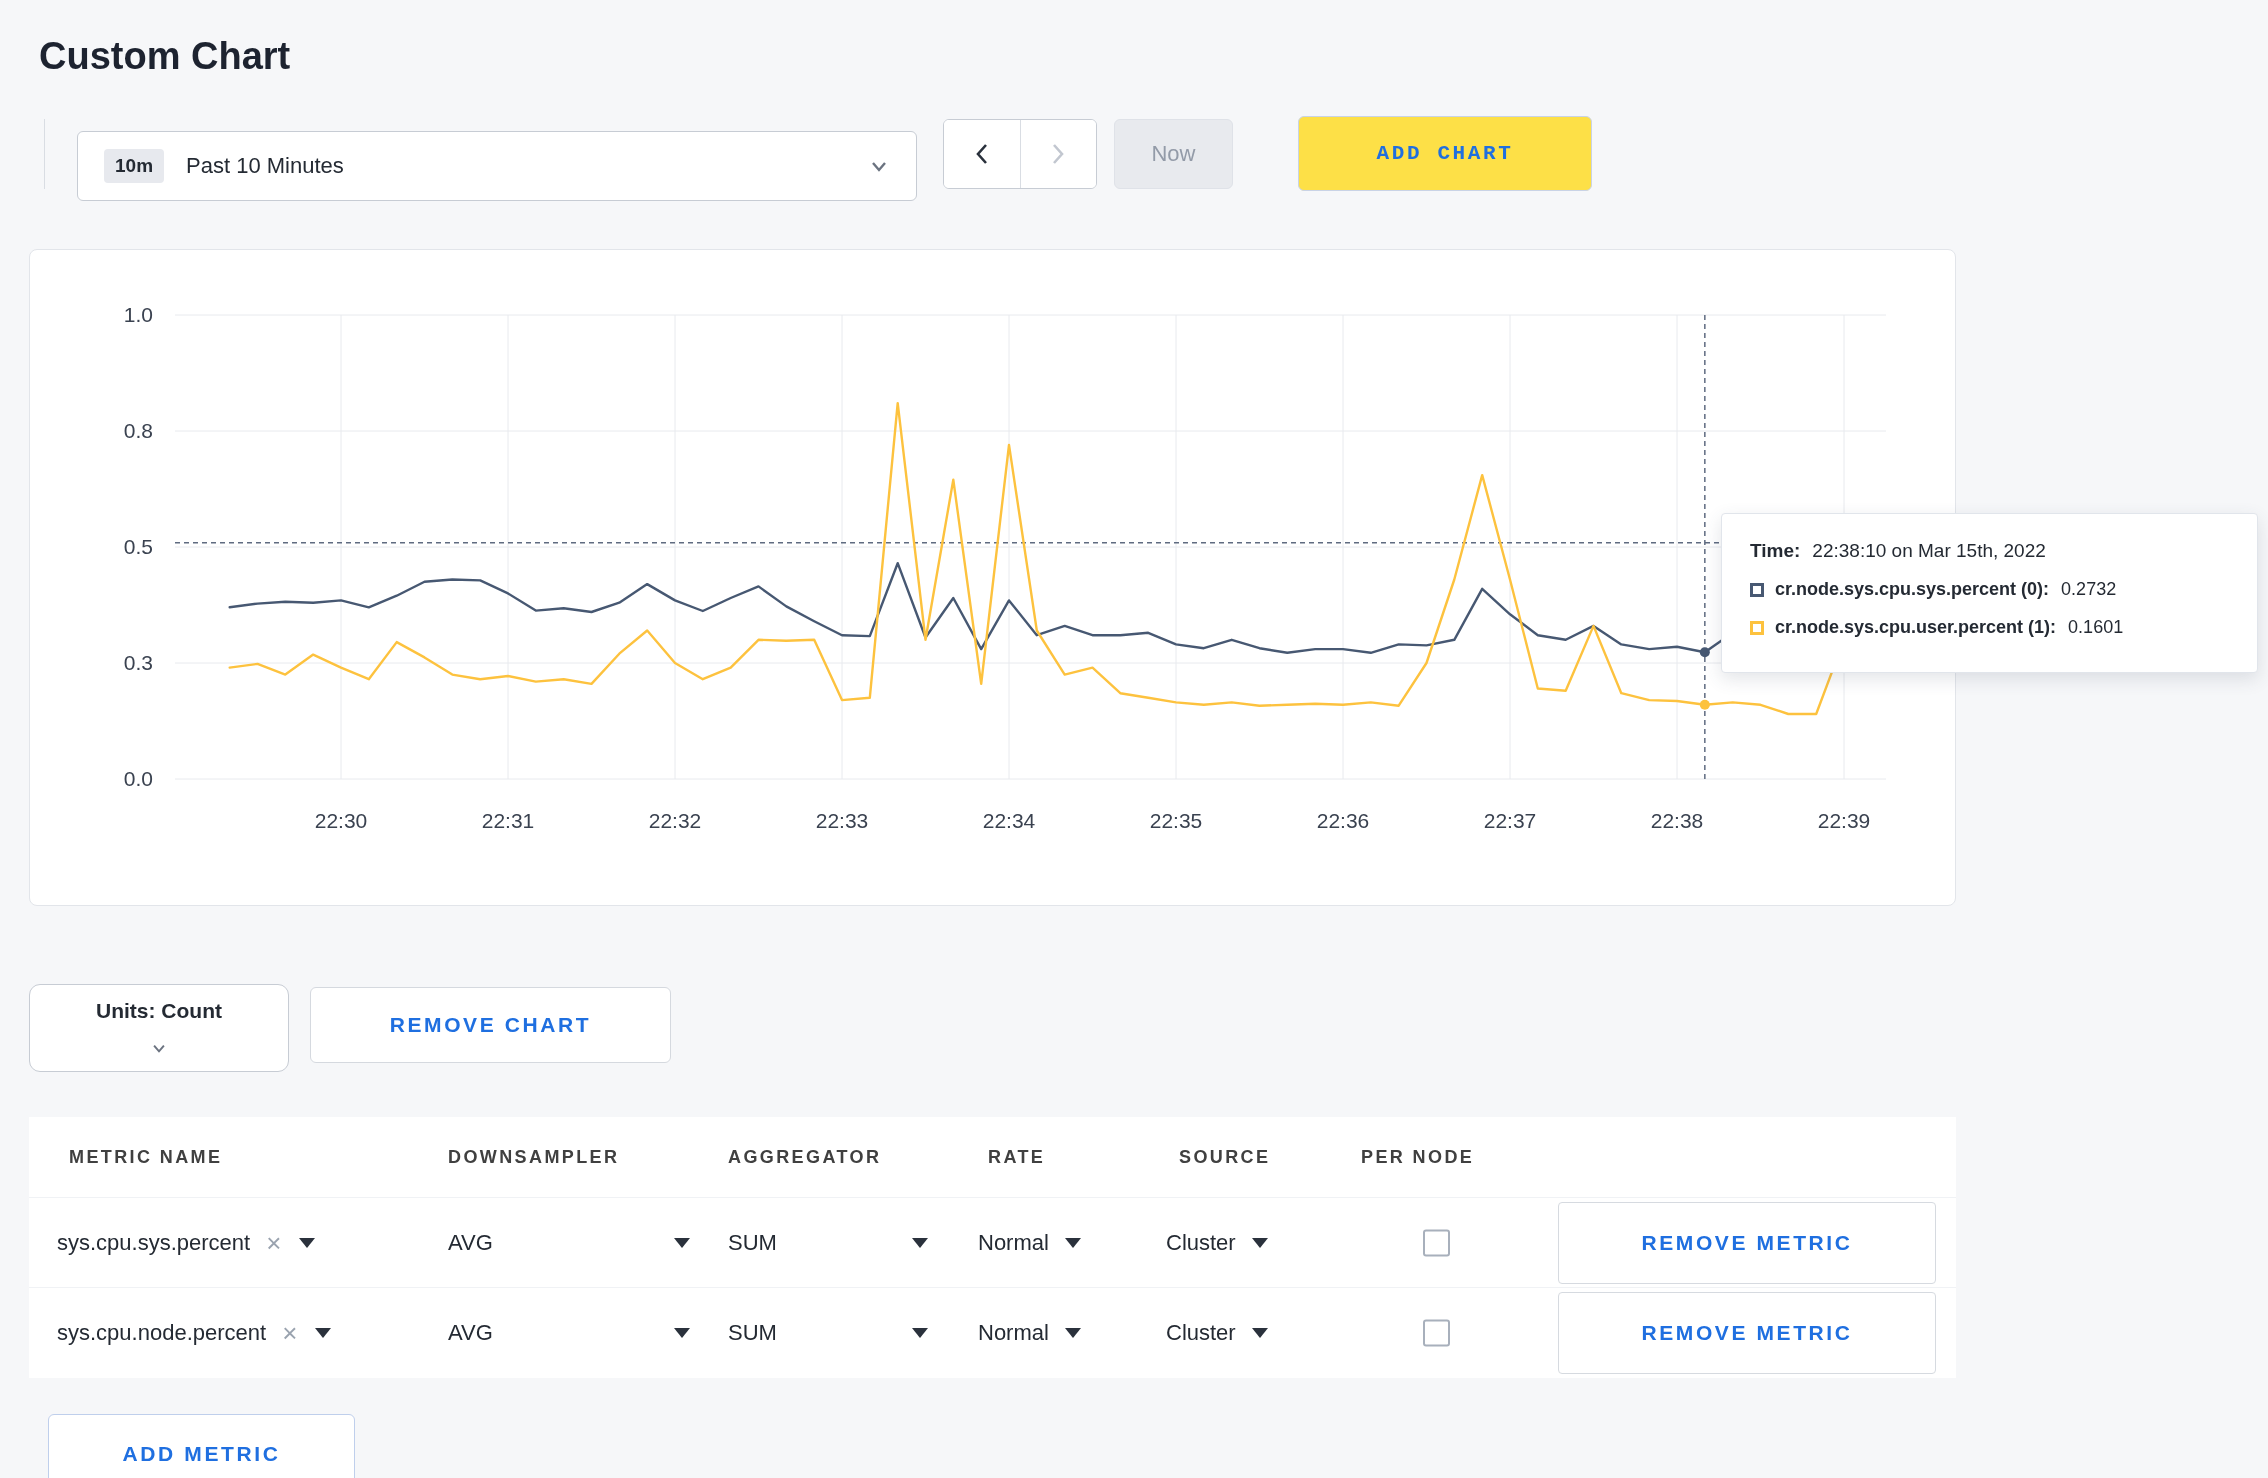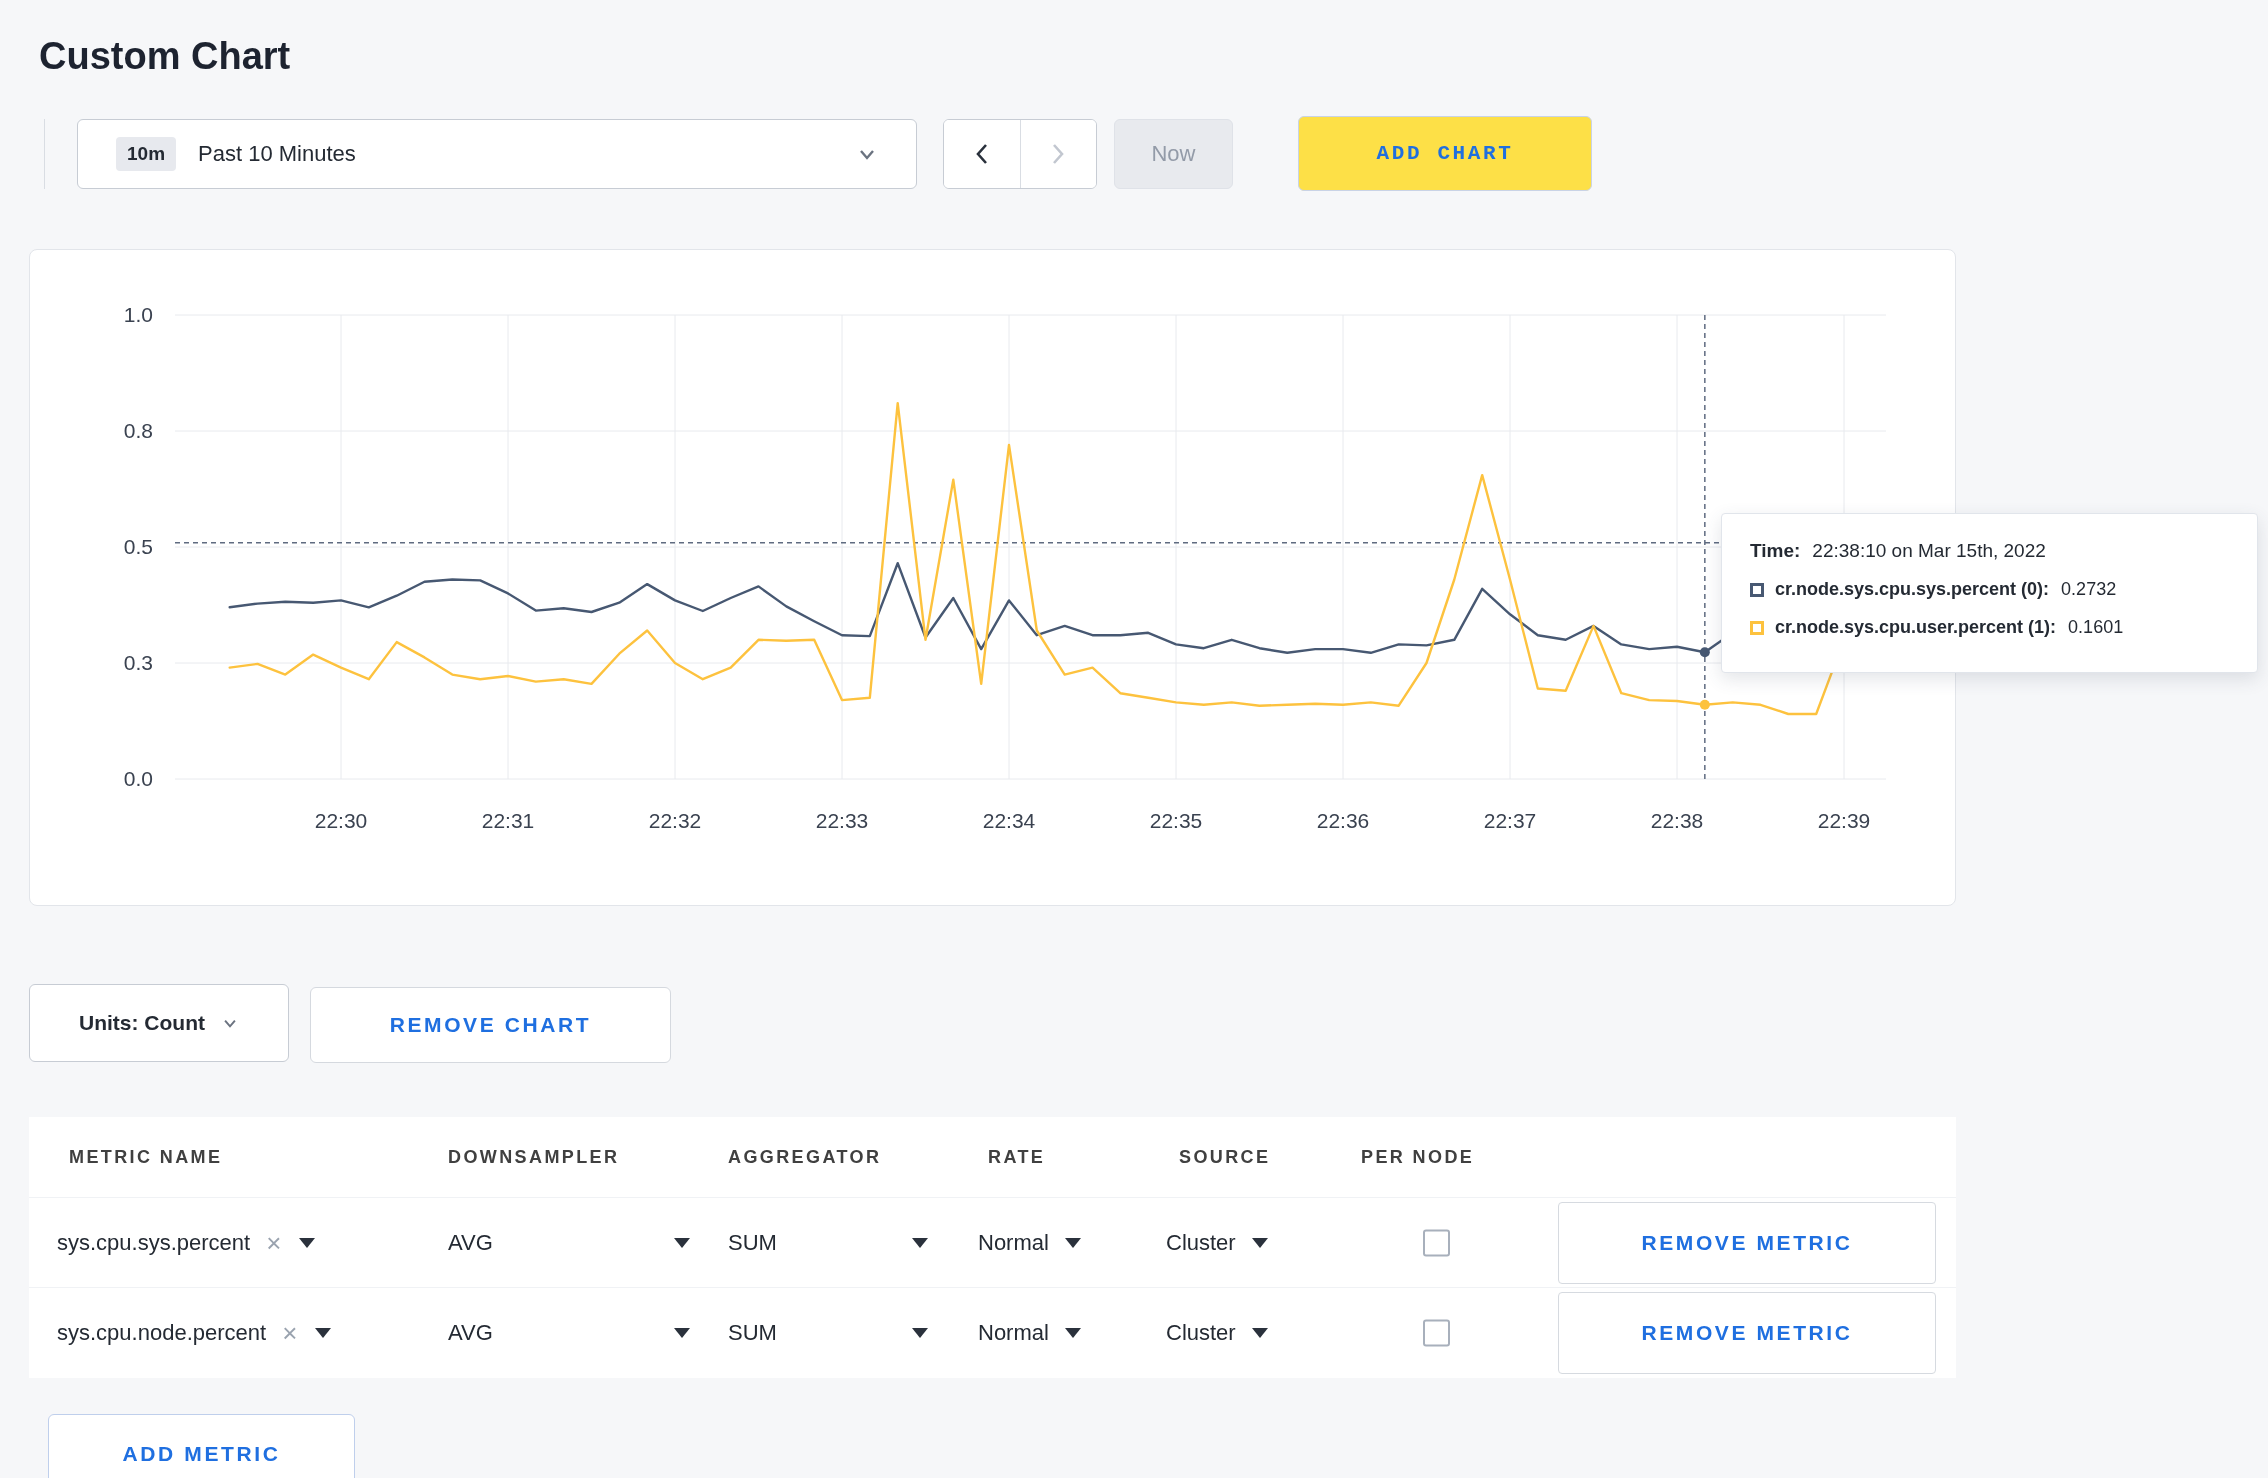"10m" .time-selector { padding: 0 38px -> 0 26px; top: 119px -> 131px }
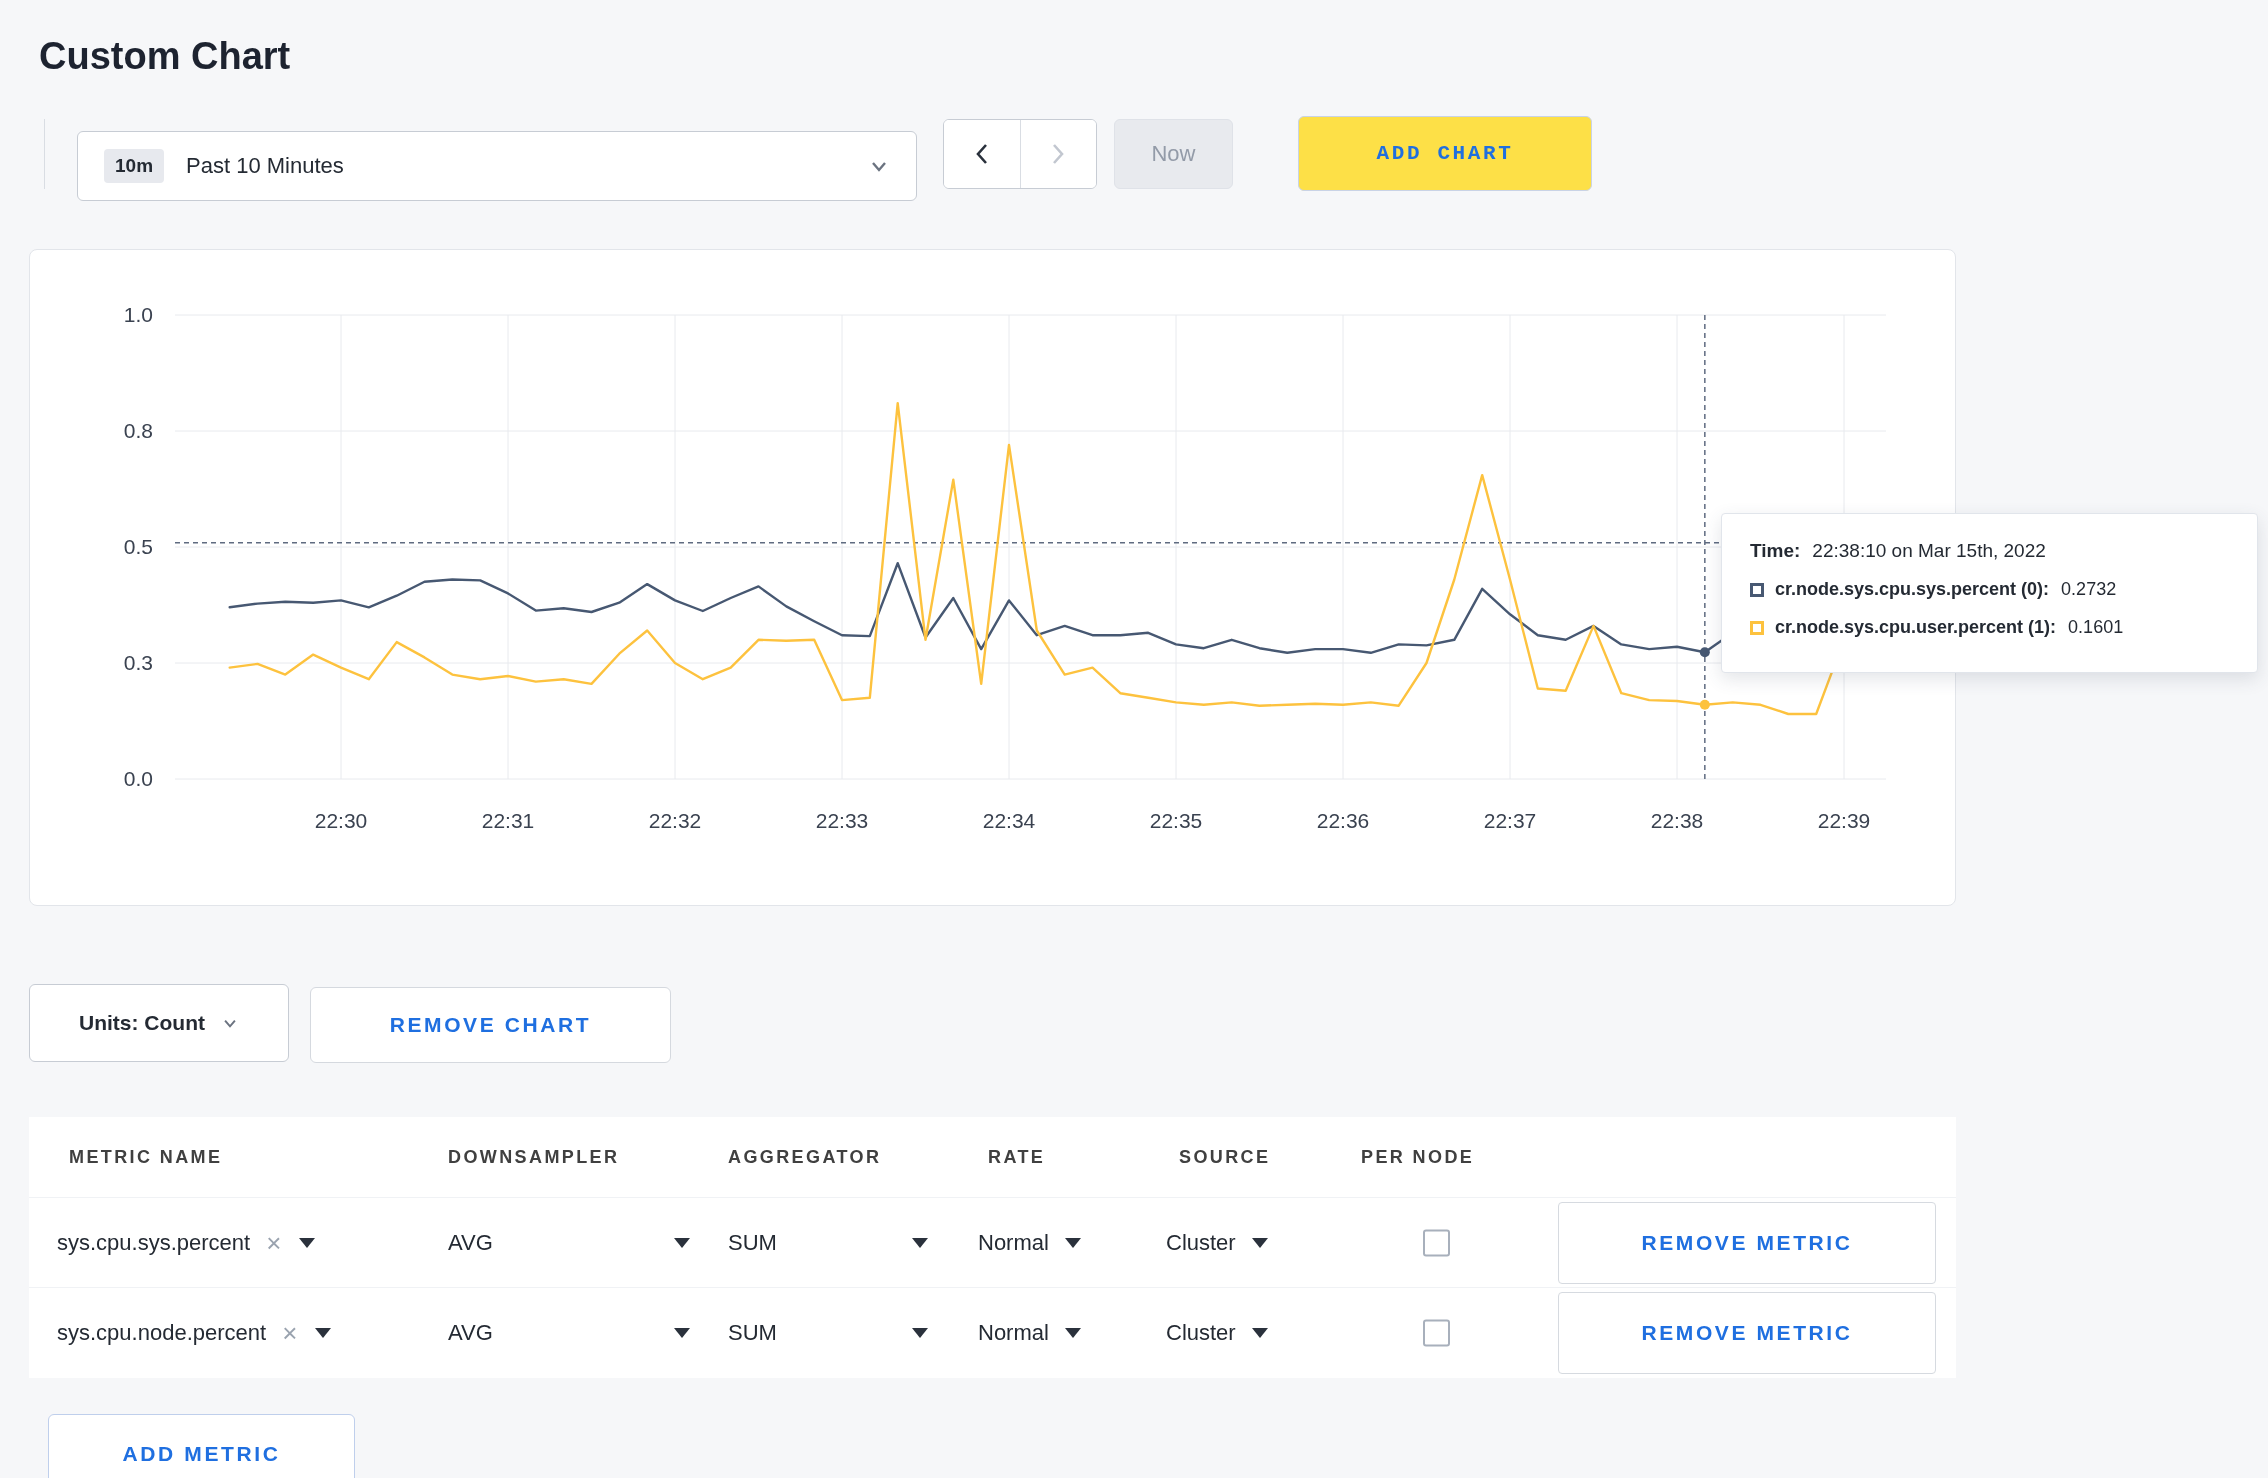"Units: Count" .units-button { border-radius: 6px -> 11px; flex-direction: none -> column; height: 78px -> 88px }
